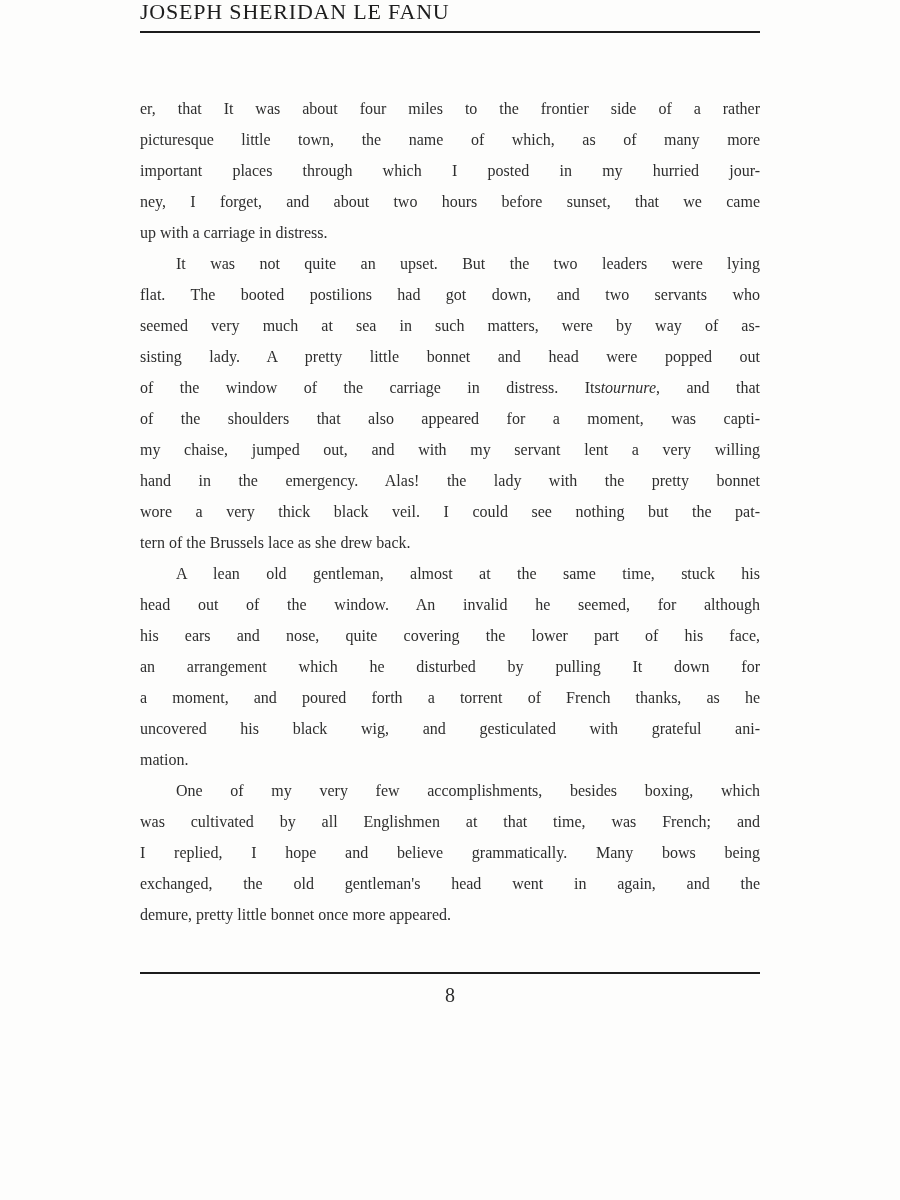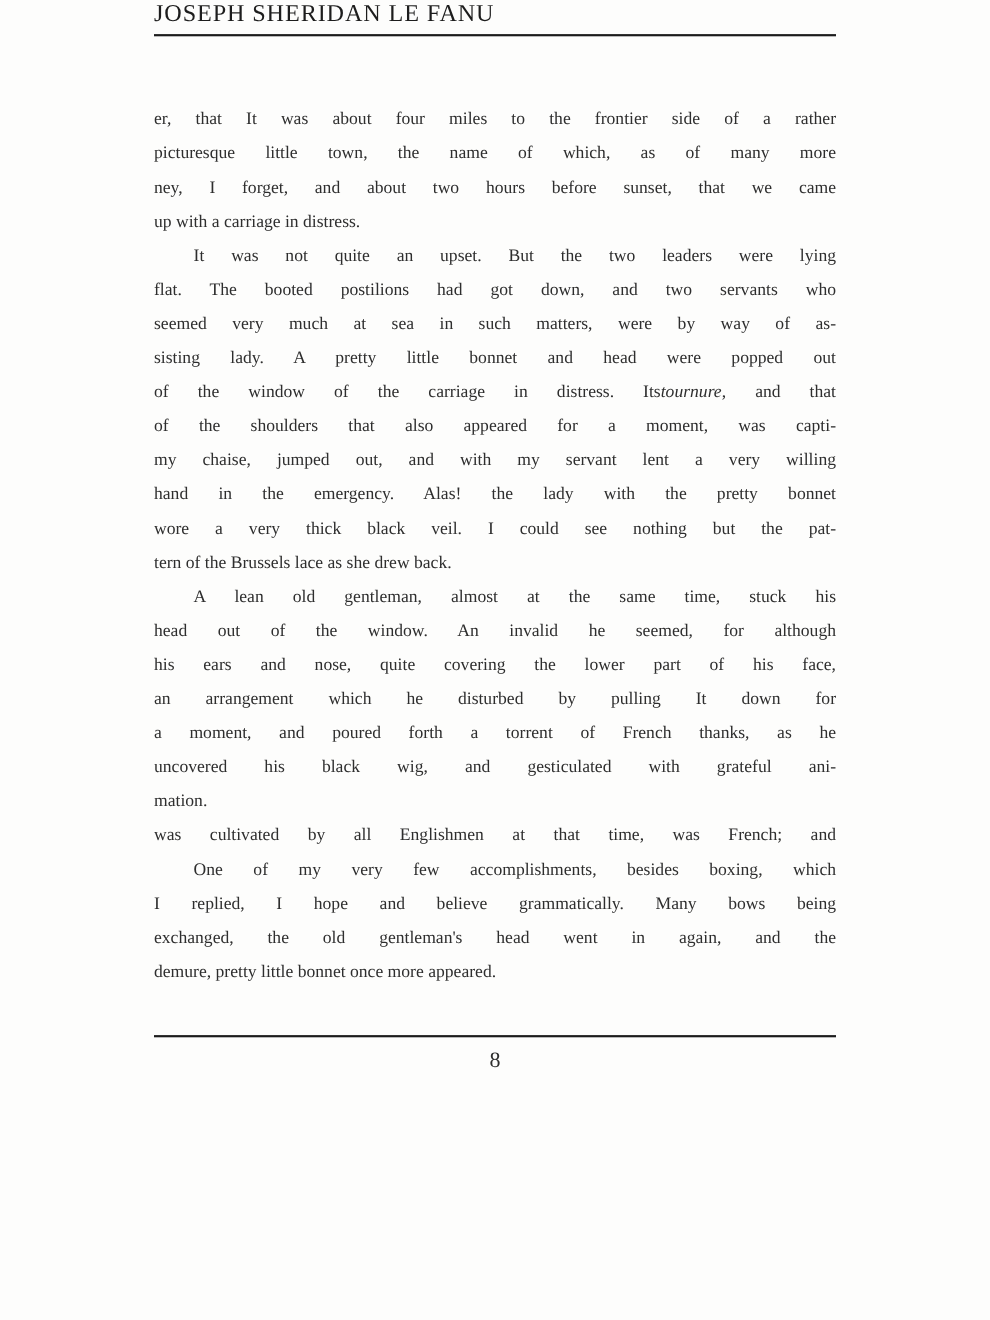"important places through which I" div.line { html: none -> <div>important places through which I posted in my hurried jour-</div> }
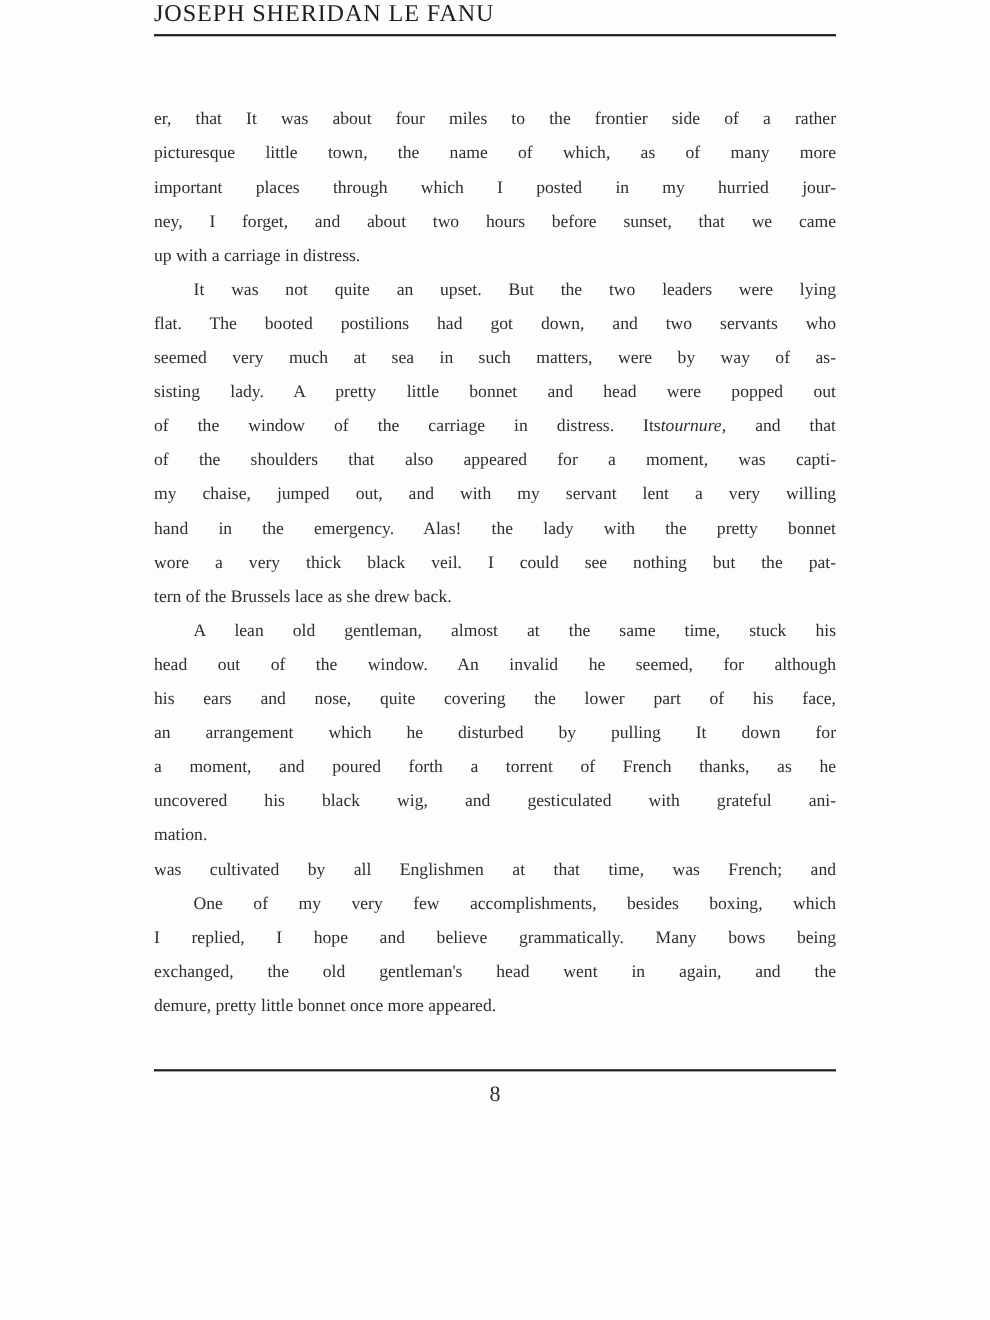"was cultivated by all Englishmen" div.line { order: before "One of my very few" -> after "One of my very few" }
